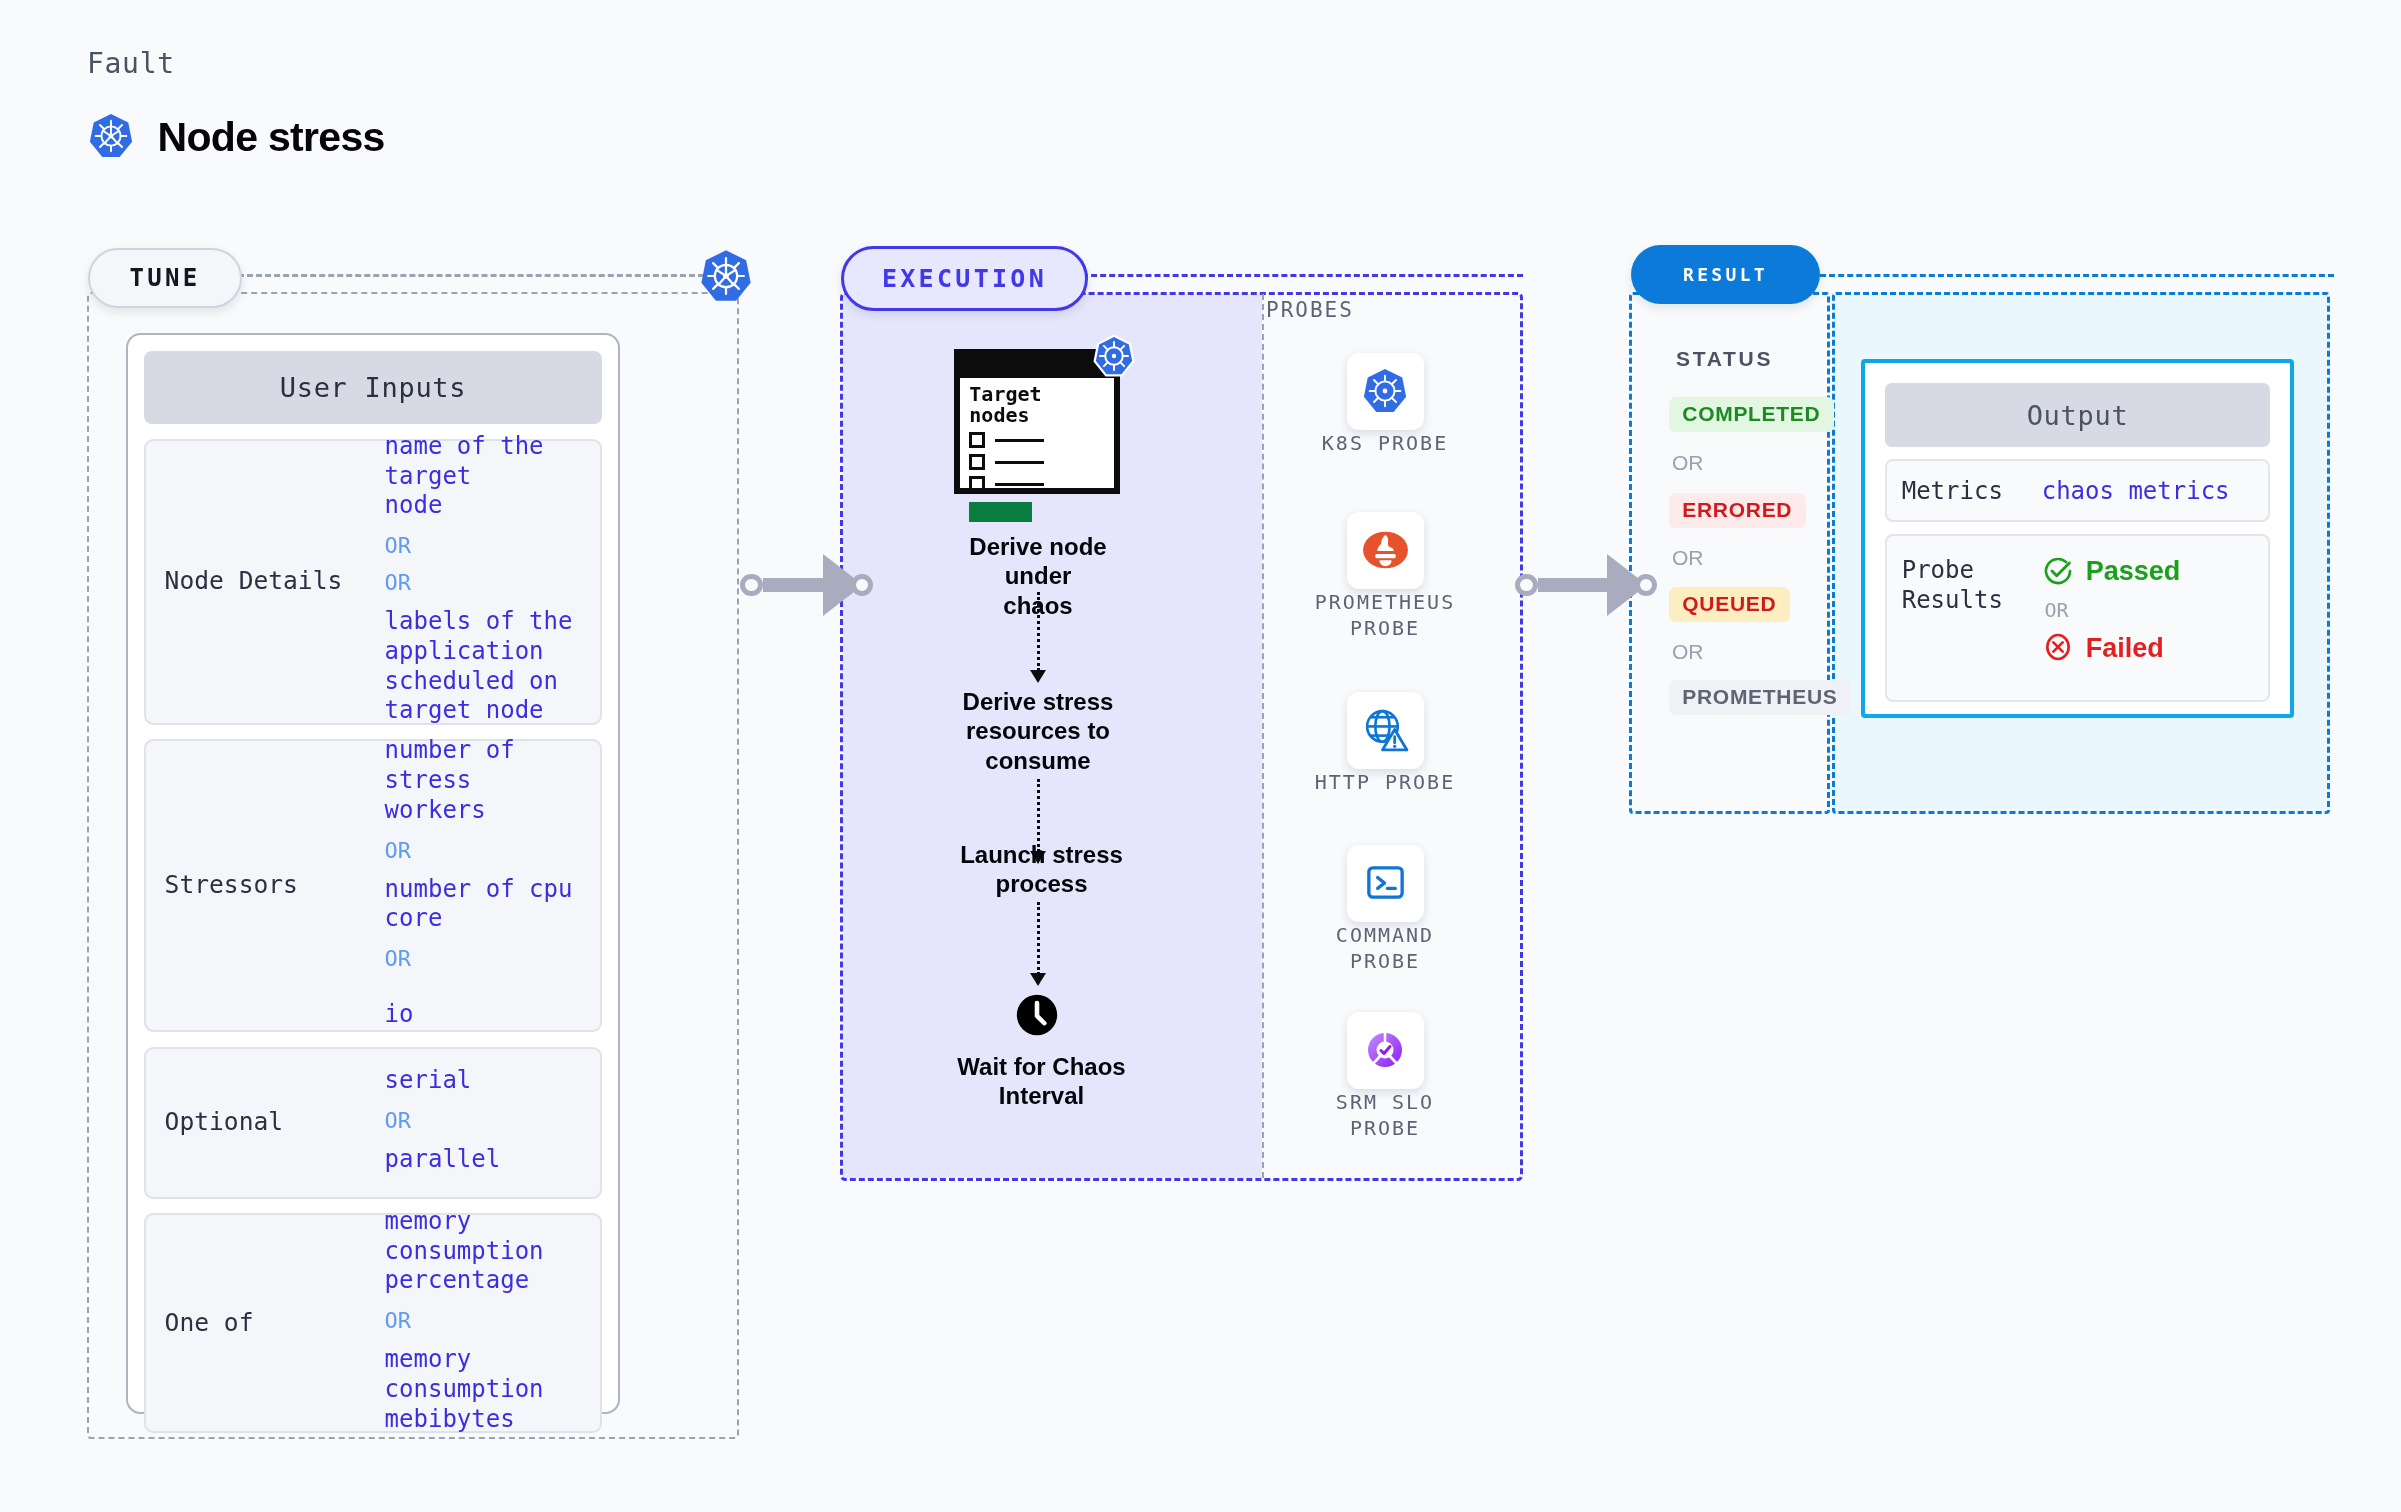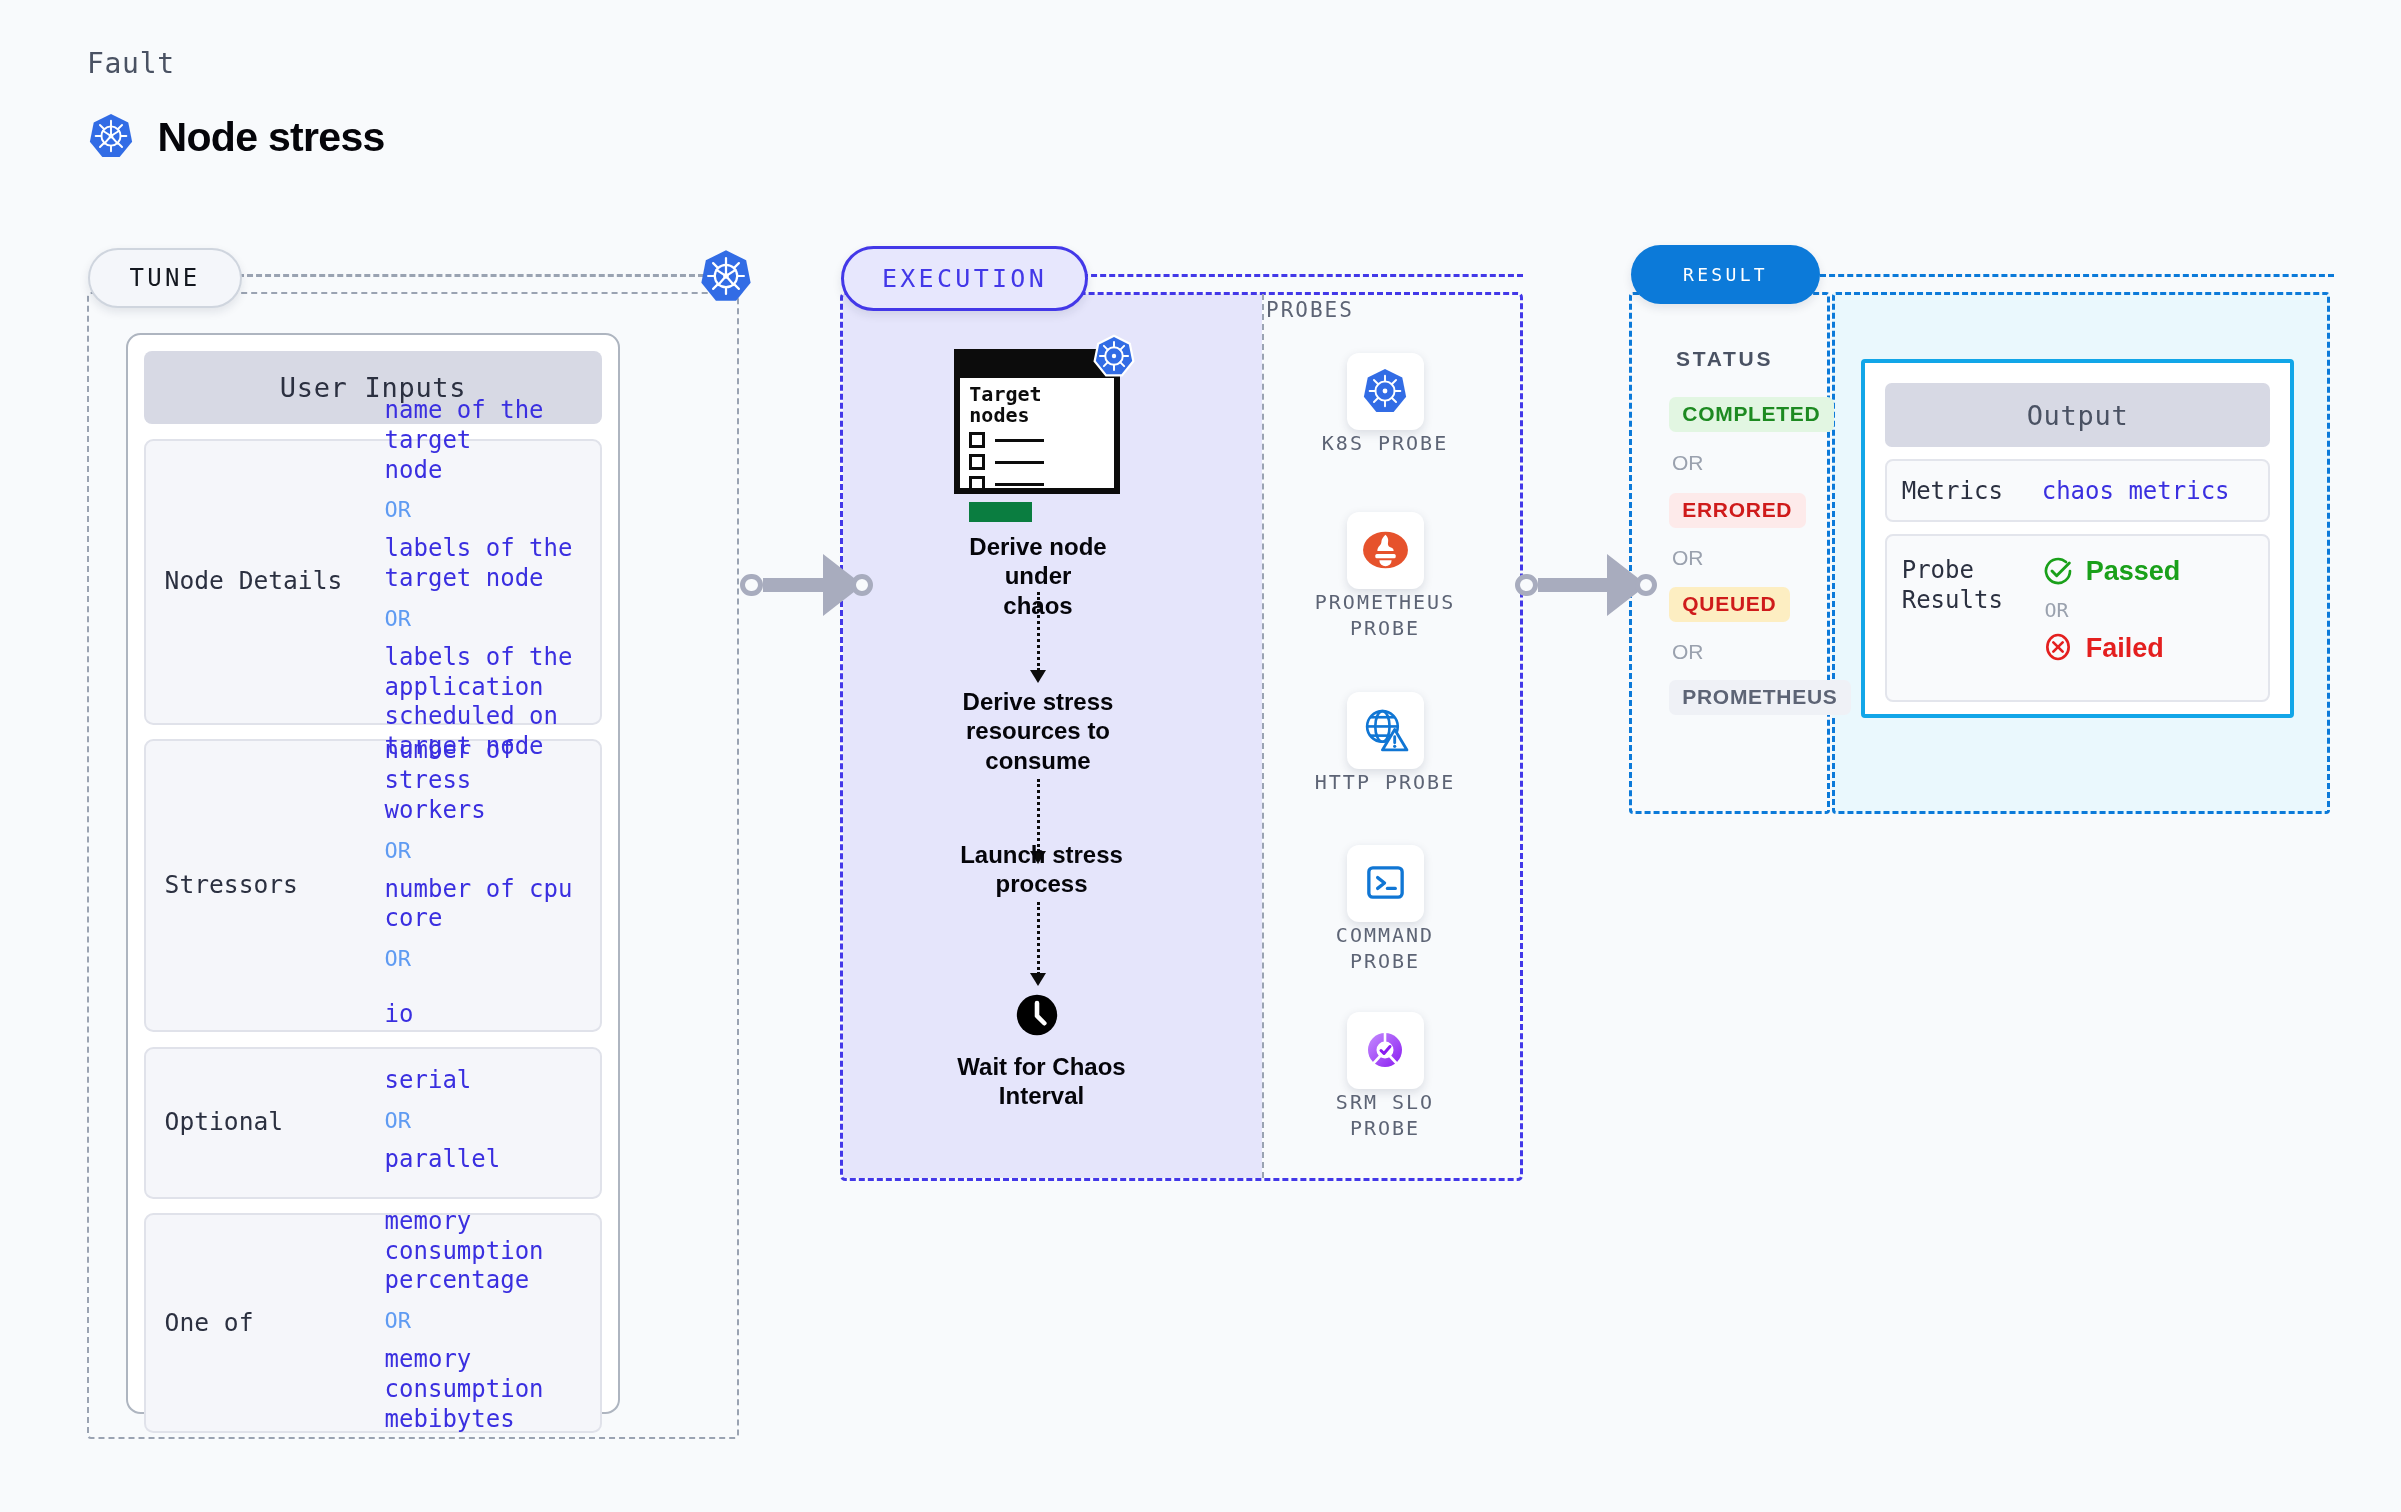"TUNE" .pill { font-weight: normal -> bold }
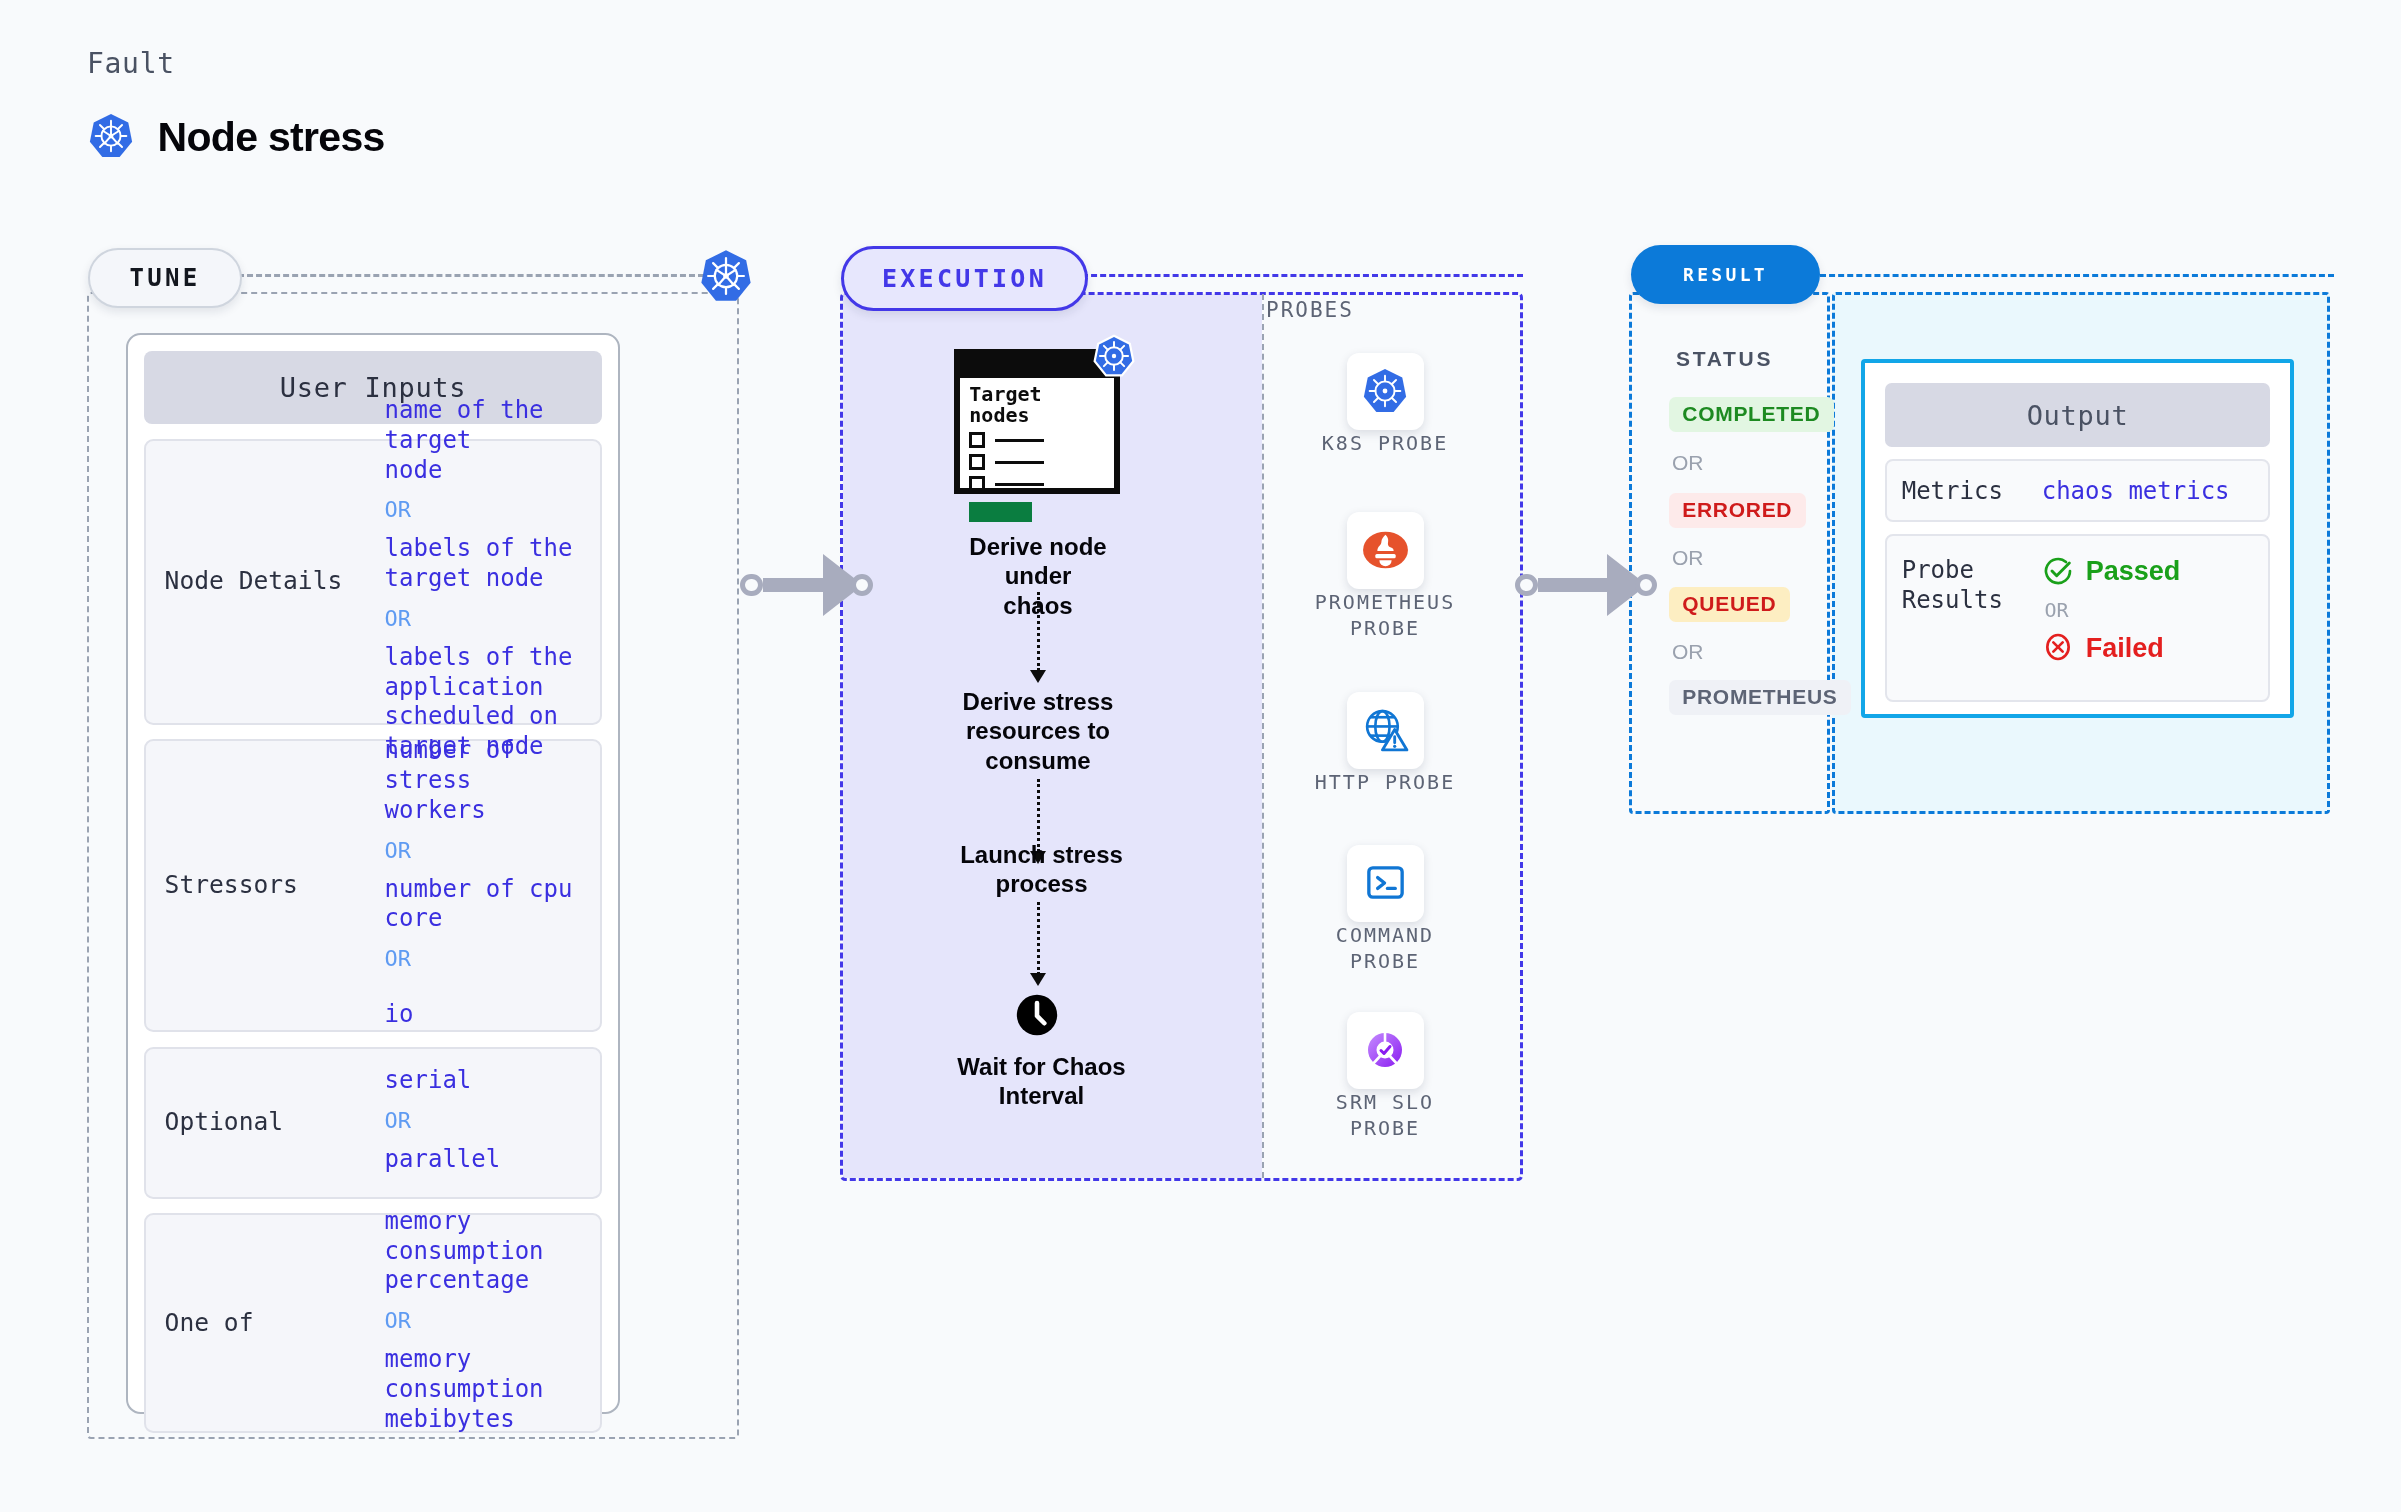"labels of the" div.io-val { html: <div>labels of the target node</div> -> none }
